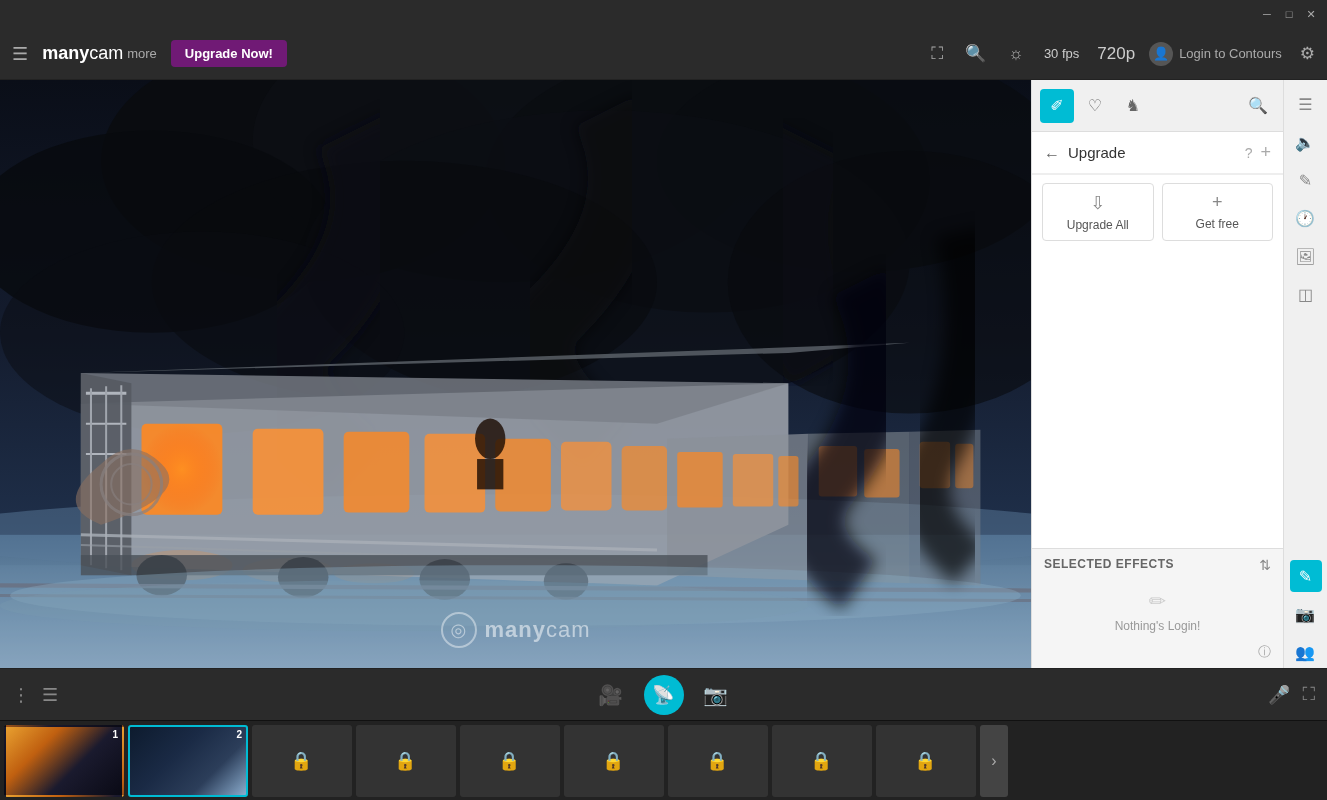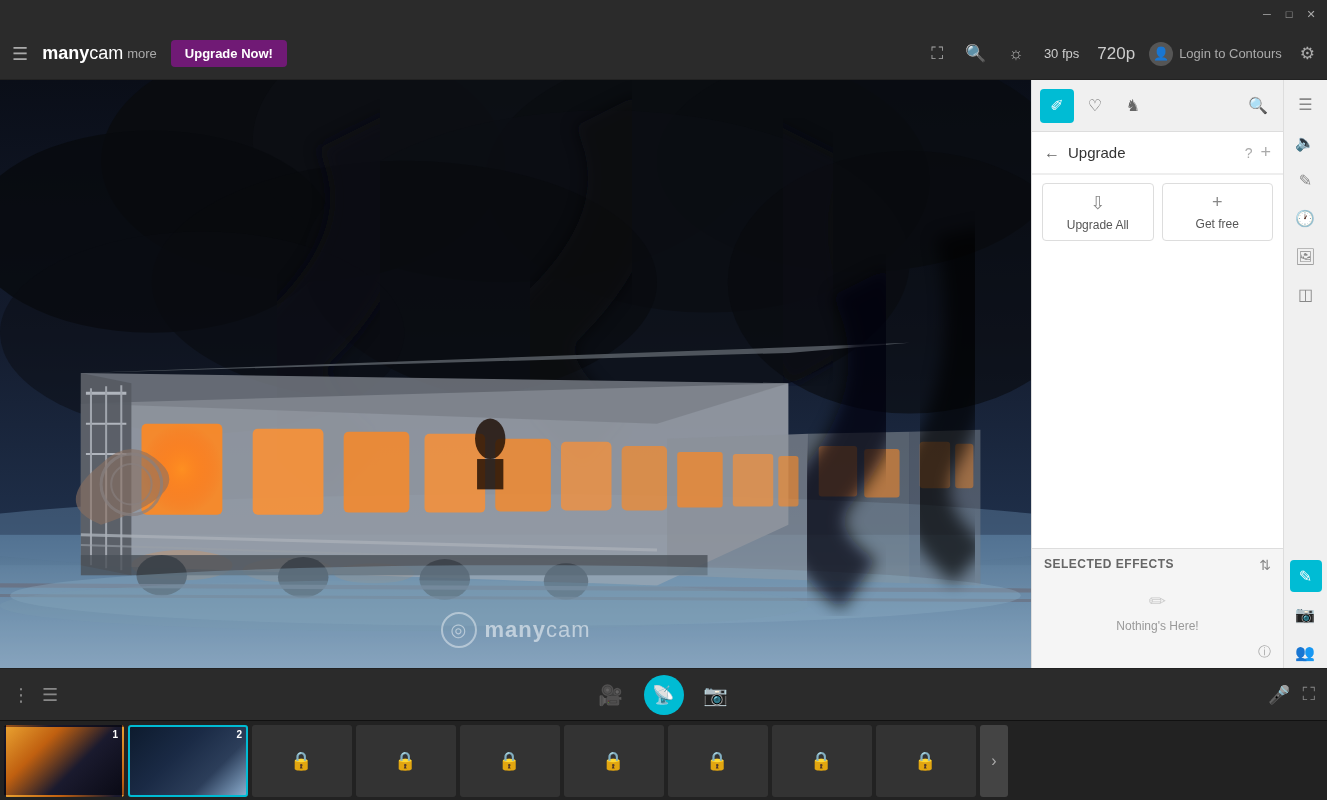"Nothing's Here!" span.nothing-text { text: Here -> Login }
